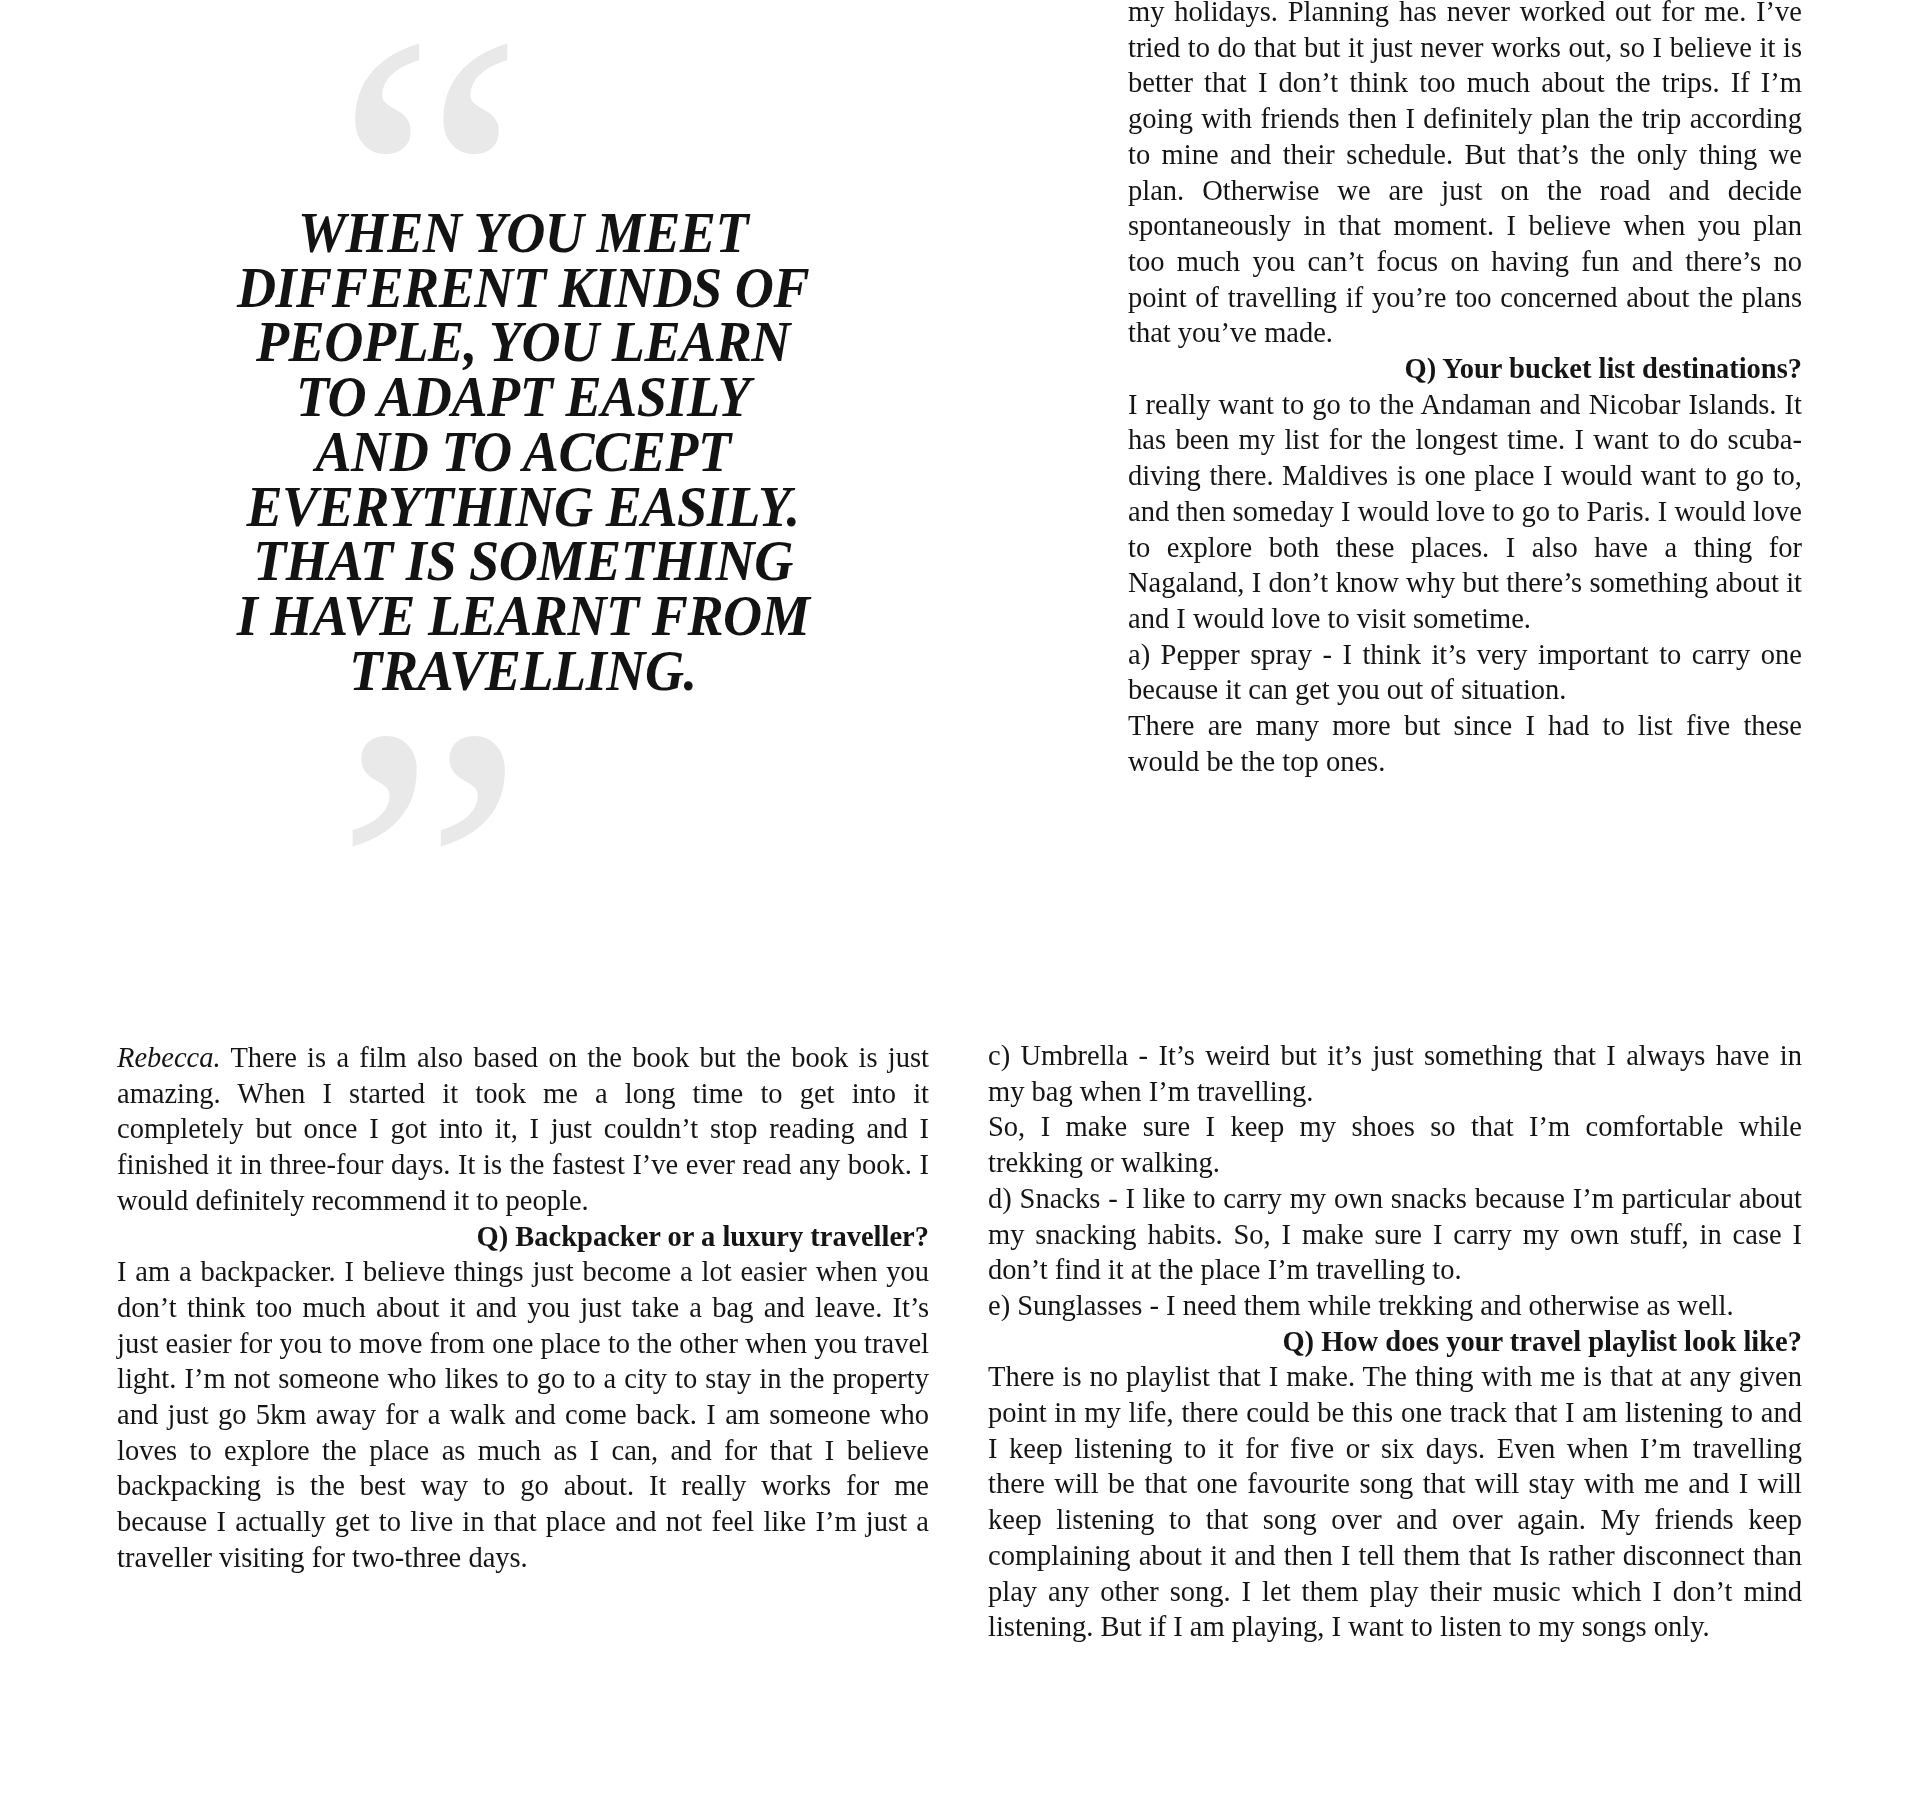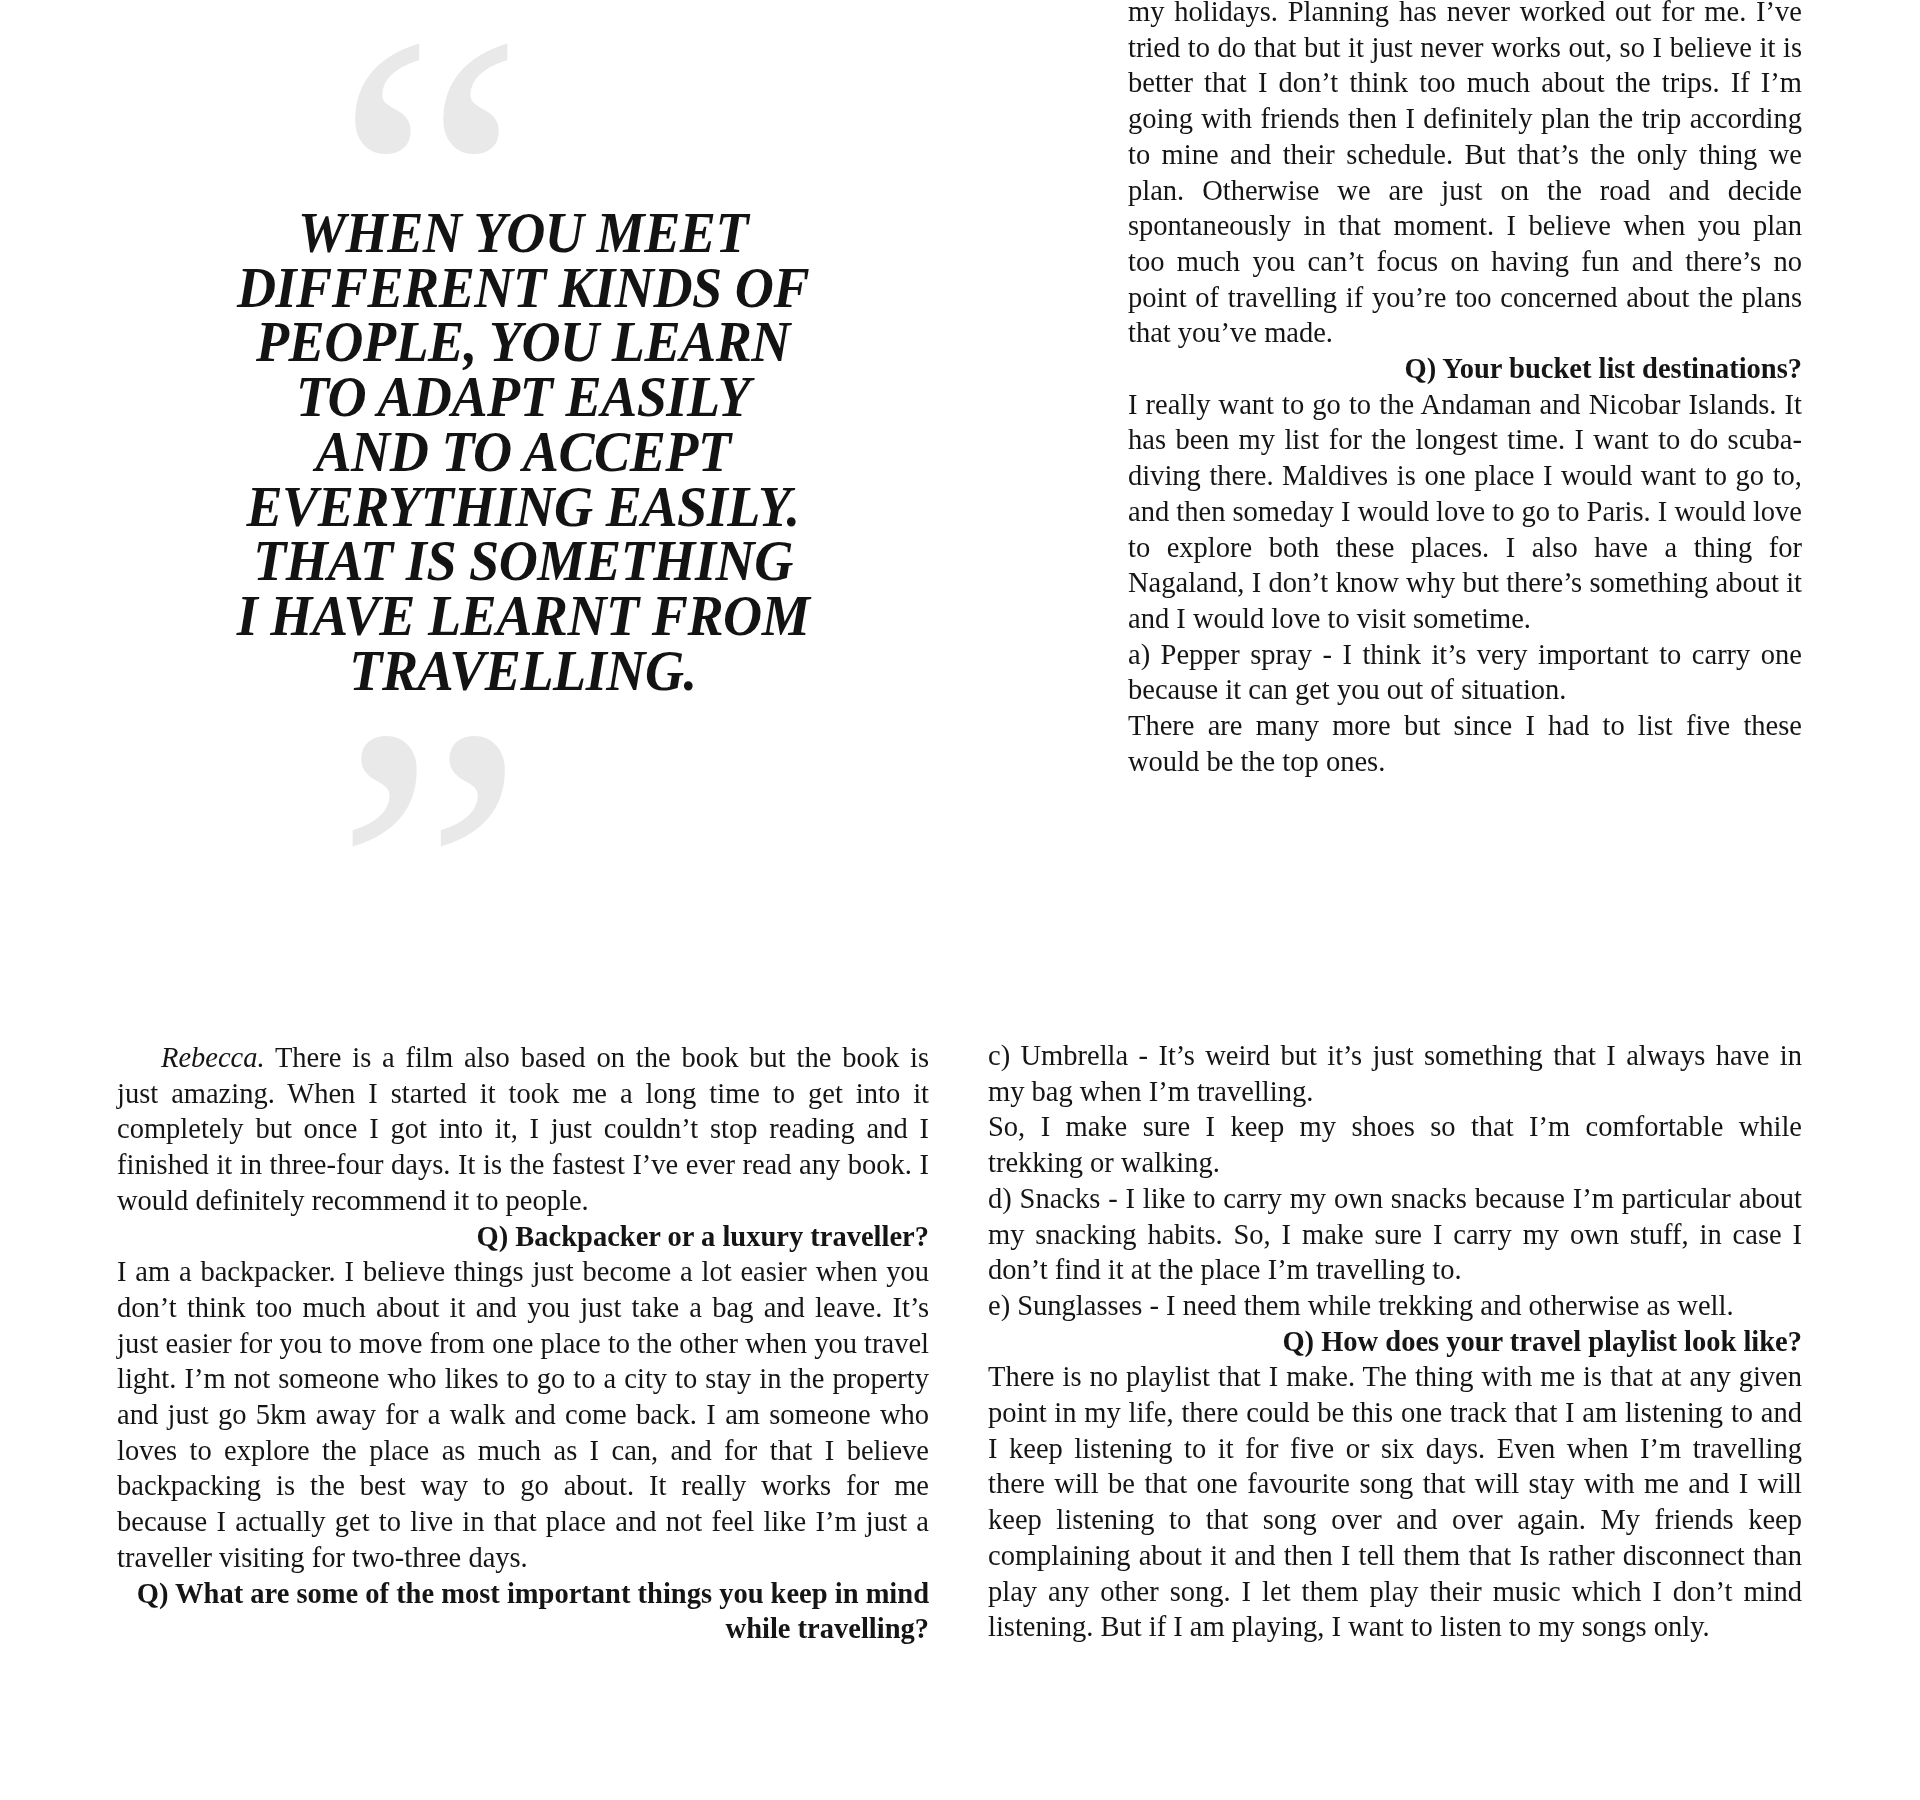"Rebecca." .lead-italic { margin-left: 44px -> none }
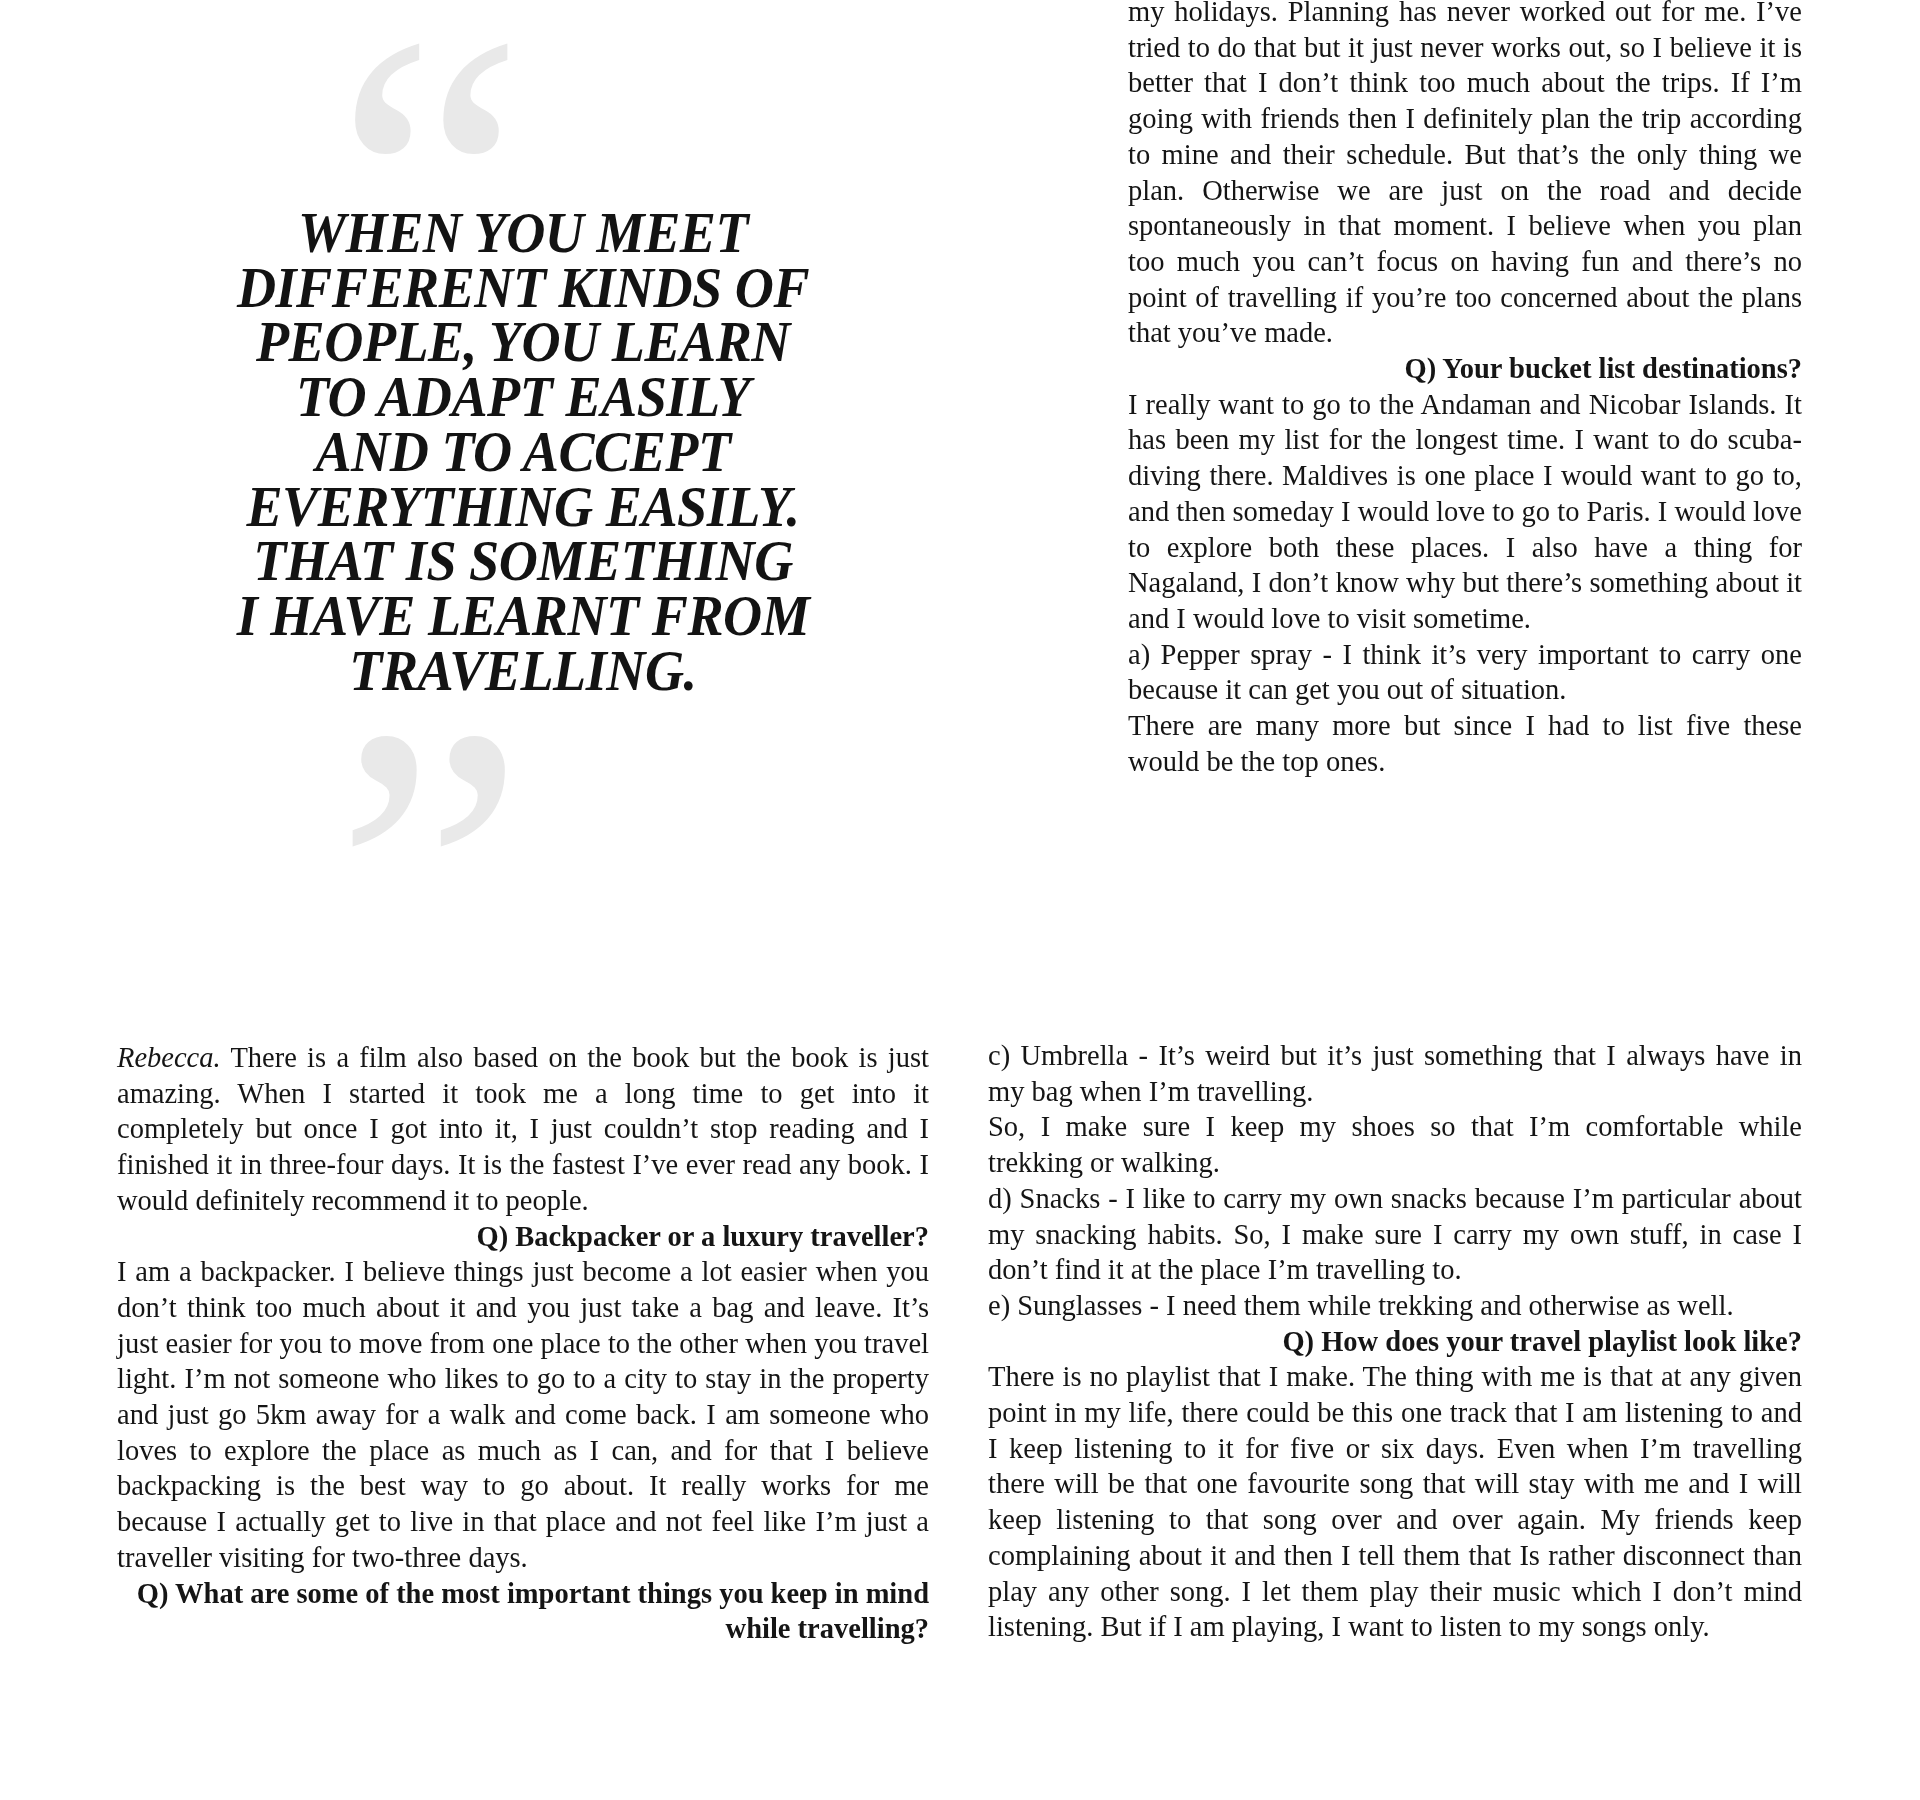"Q) What are some of" p.qhead { html: <p>Q) What are some of the most important things you keep in mind while travelling?</p> -> none }
